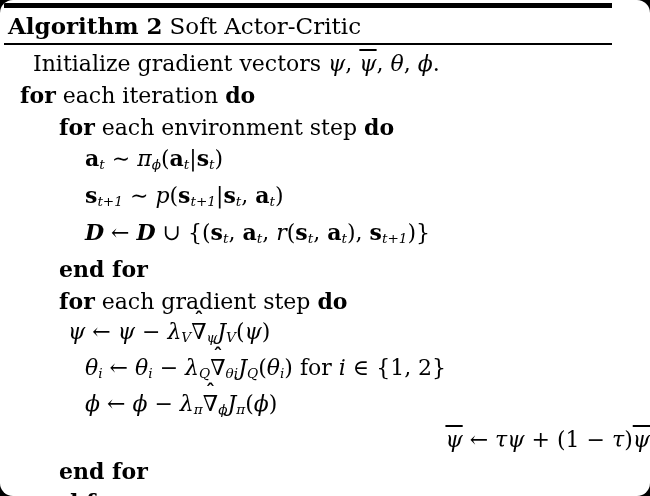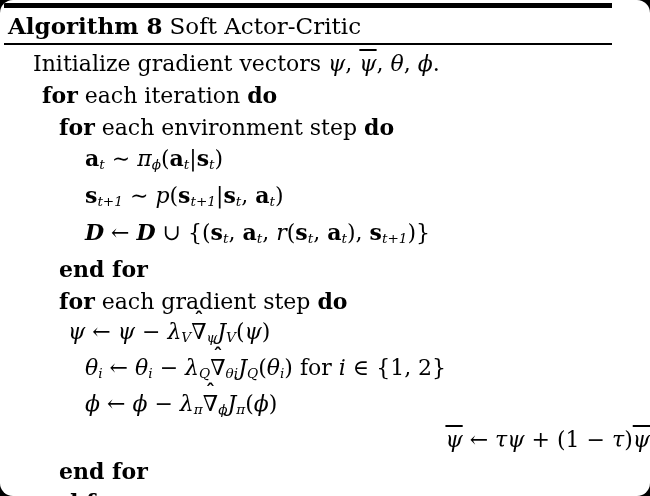"Algorithm 8" span.label { text: 8 -> 2 }
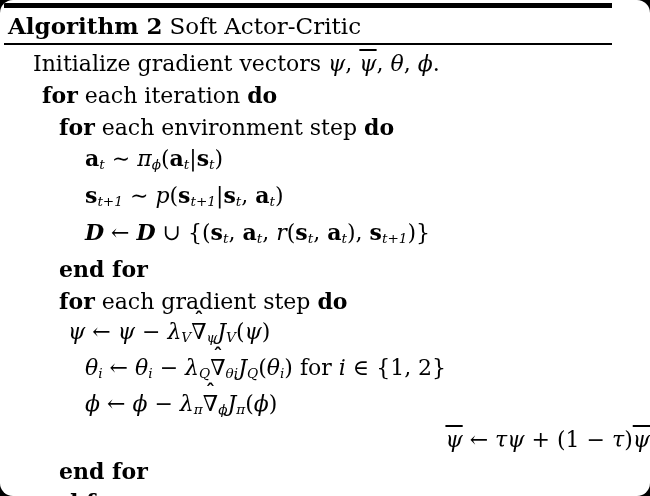"for each iteration do" div.line { padding-left: 42px -> 20px }
